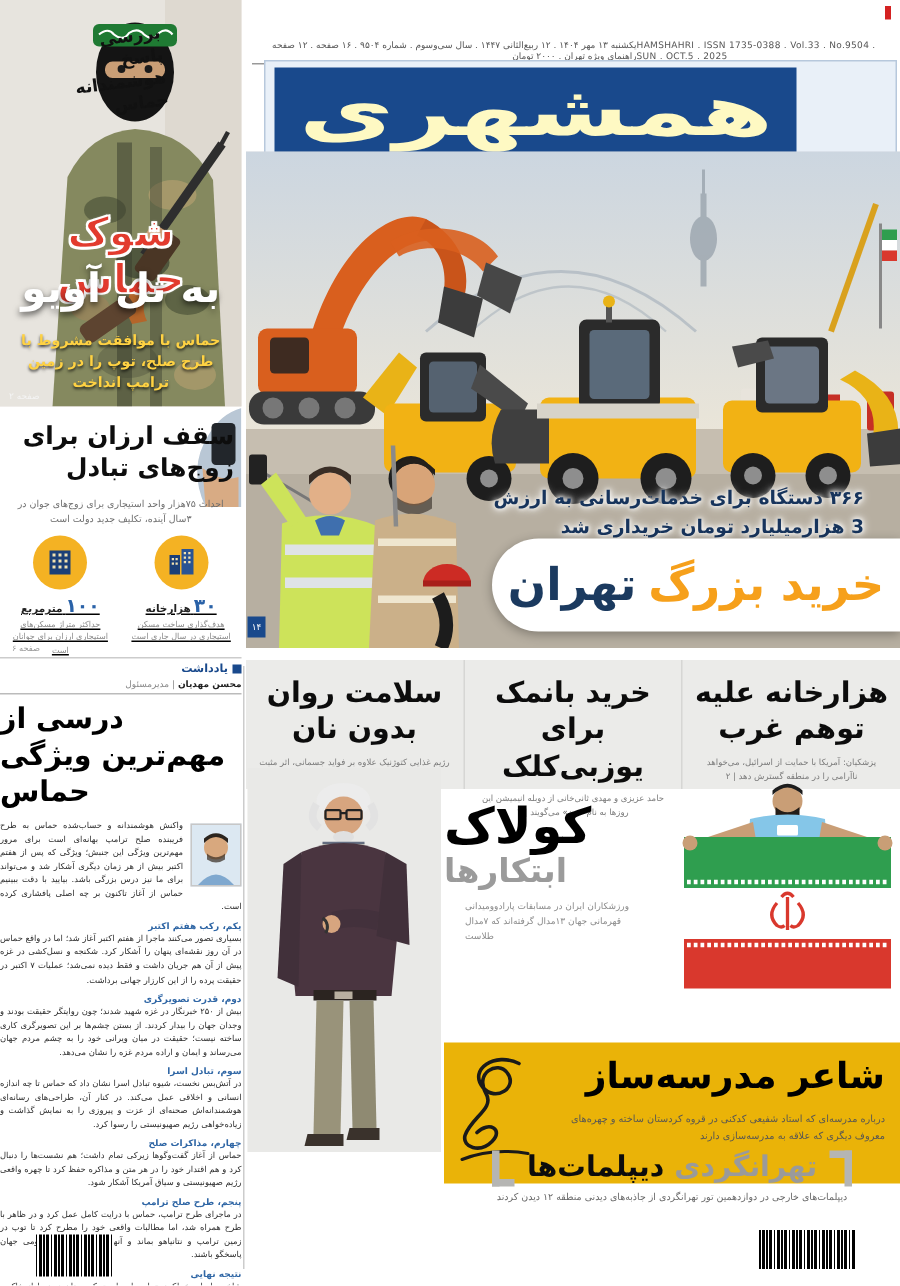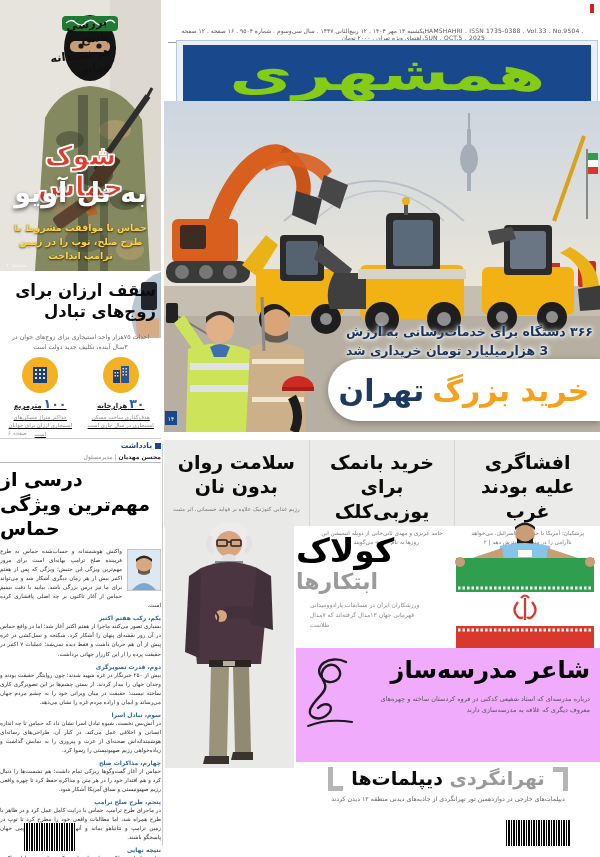"همشهری" .masthead-logo { color: #84cc16 -> #fef9c3; width: 408px -> 348px }
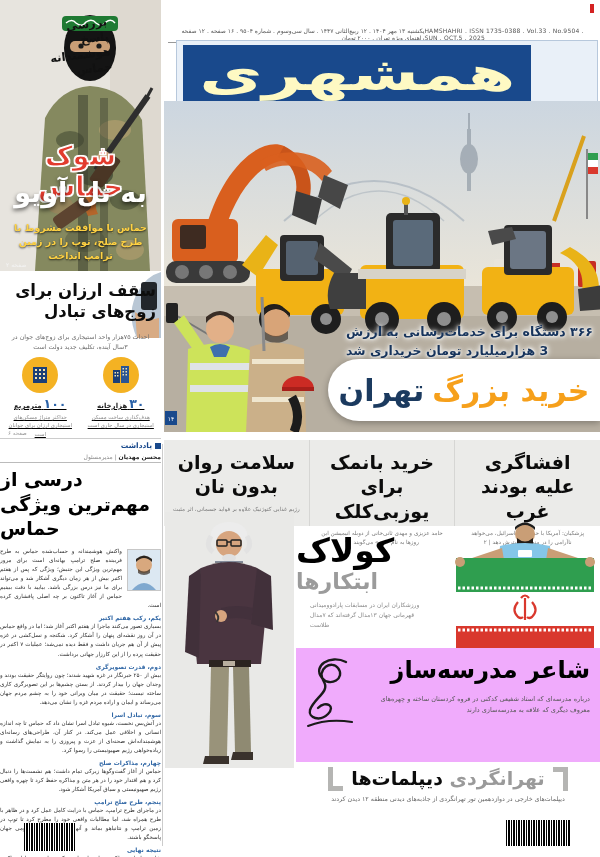"۳۶۶ دستگاه برای خدمات‌رسانی به" .photo-deck { right: 7px -> 24px; text-align: left -> right }
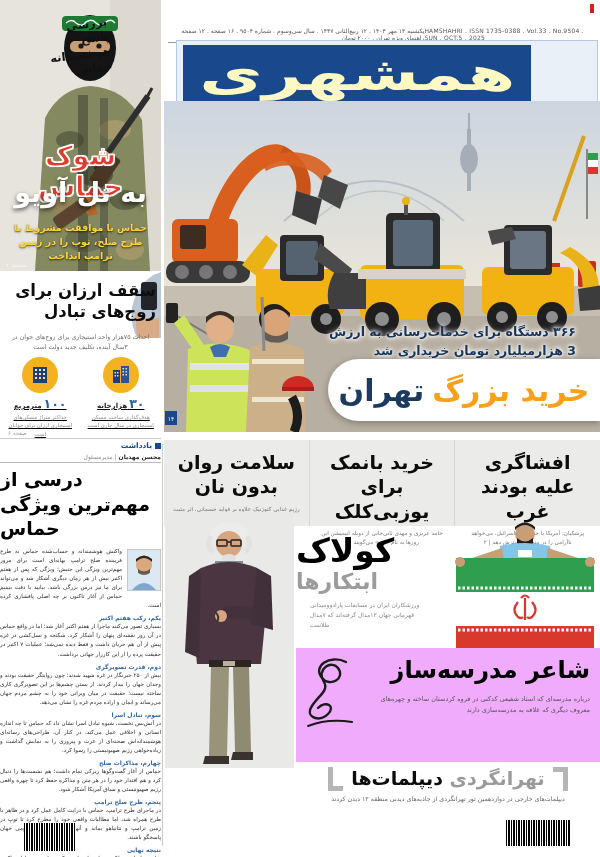"افشاگری علیه بودند غرب" div.strip-title { text: افشاگری علیه بودند -> هزارخانه علیه توهم }
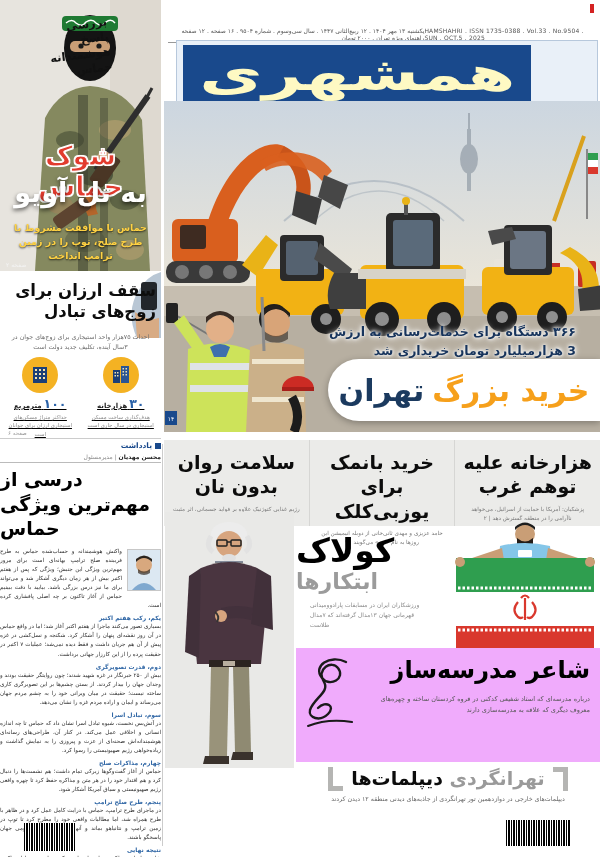"شاعر مدرسه‌ساز" .poet { background: #f0abfc -> #eab308; height: 114px -> 94px; top: 648px -> 695px }
